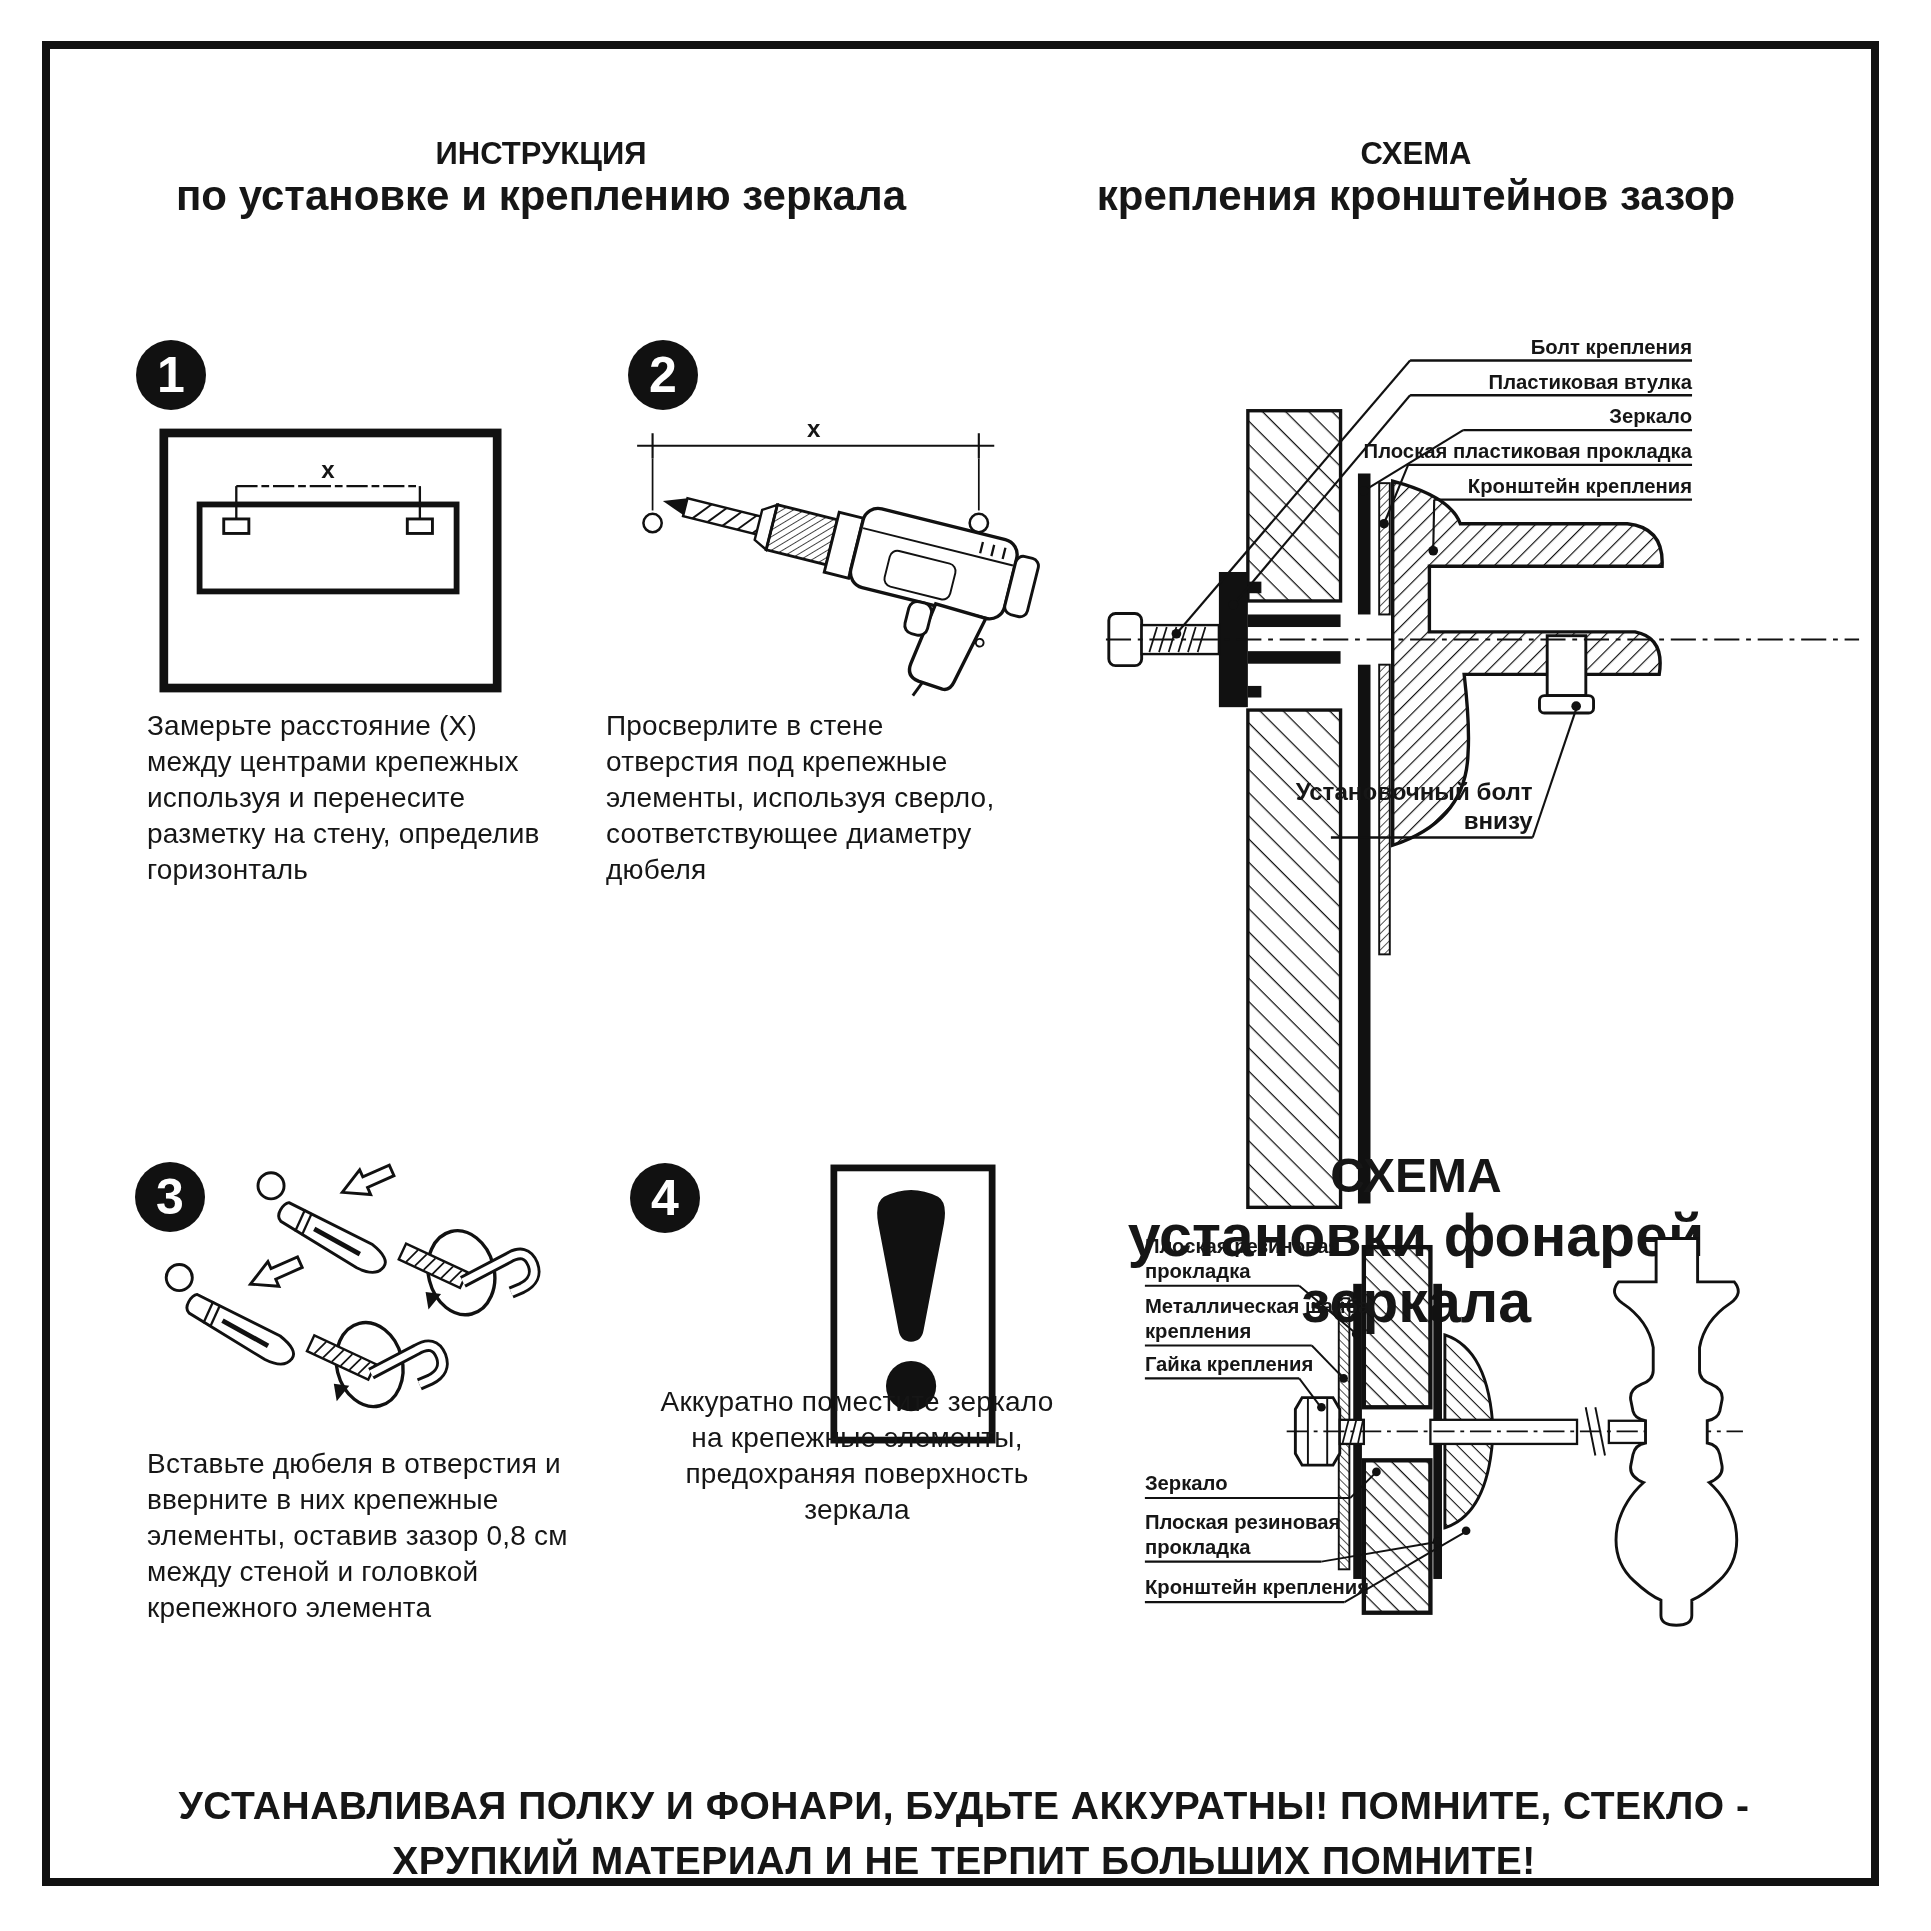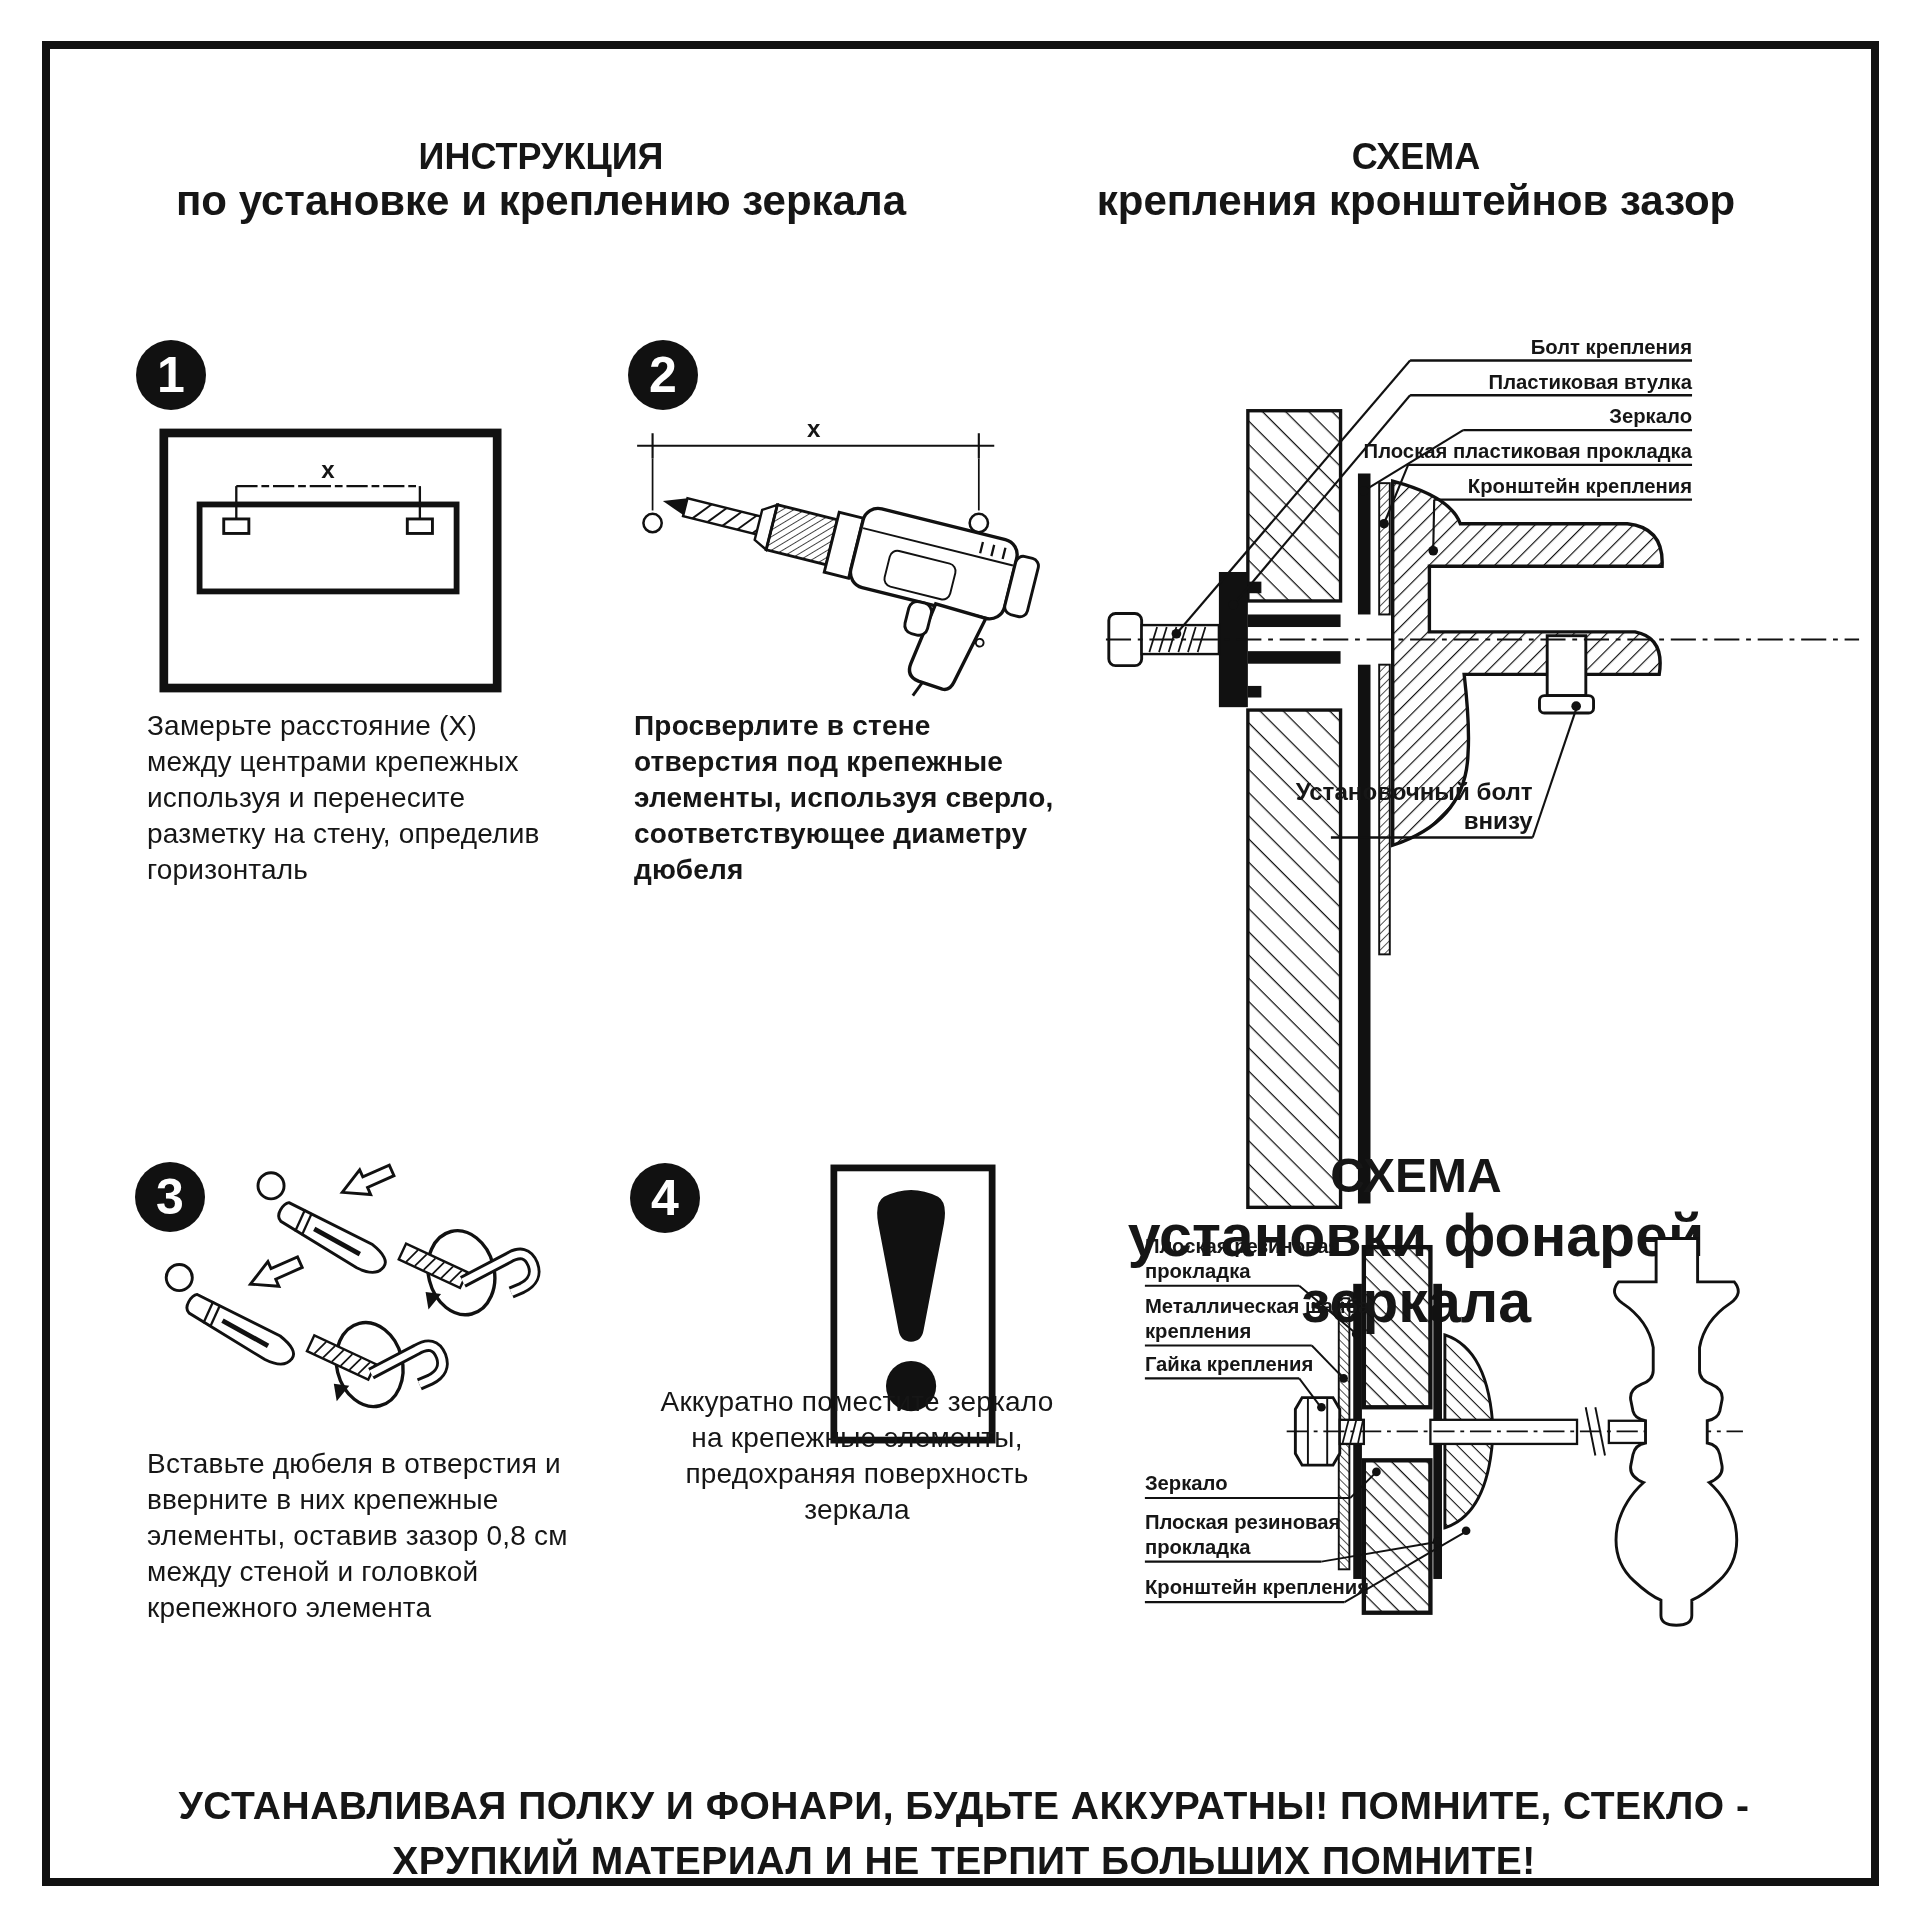"ИНСТРУКЦИЯ" .title .t1 { font-size: 36px -> 31px }
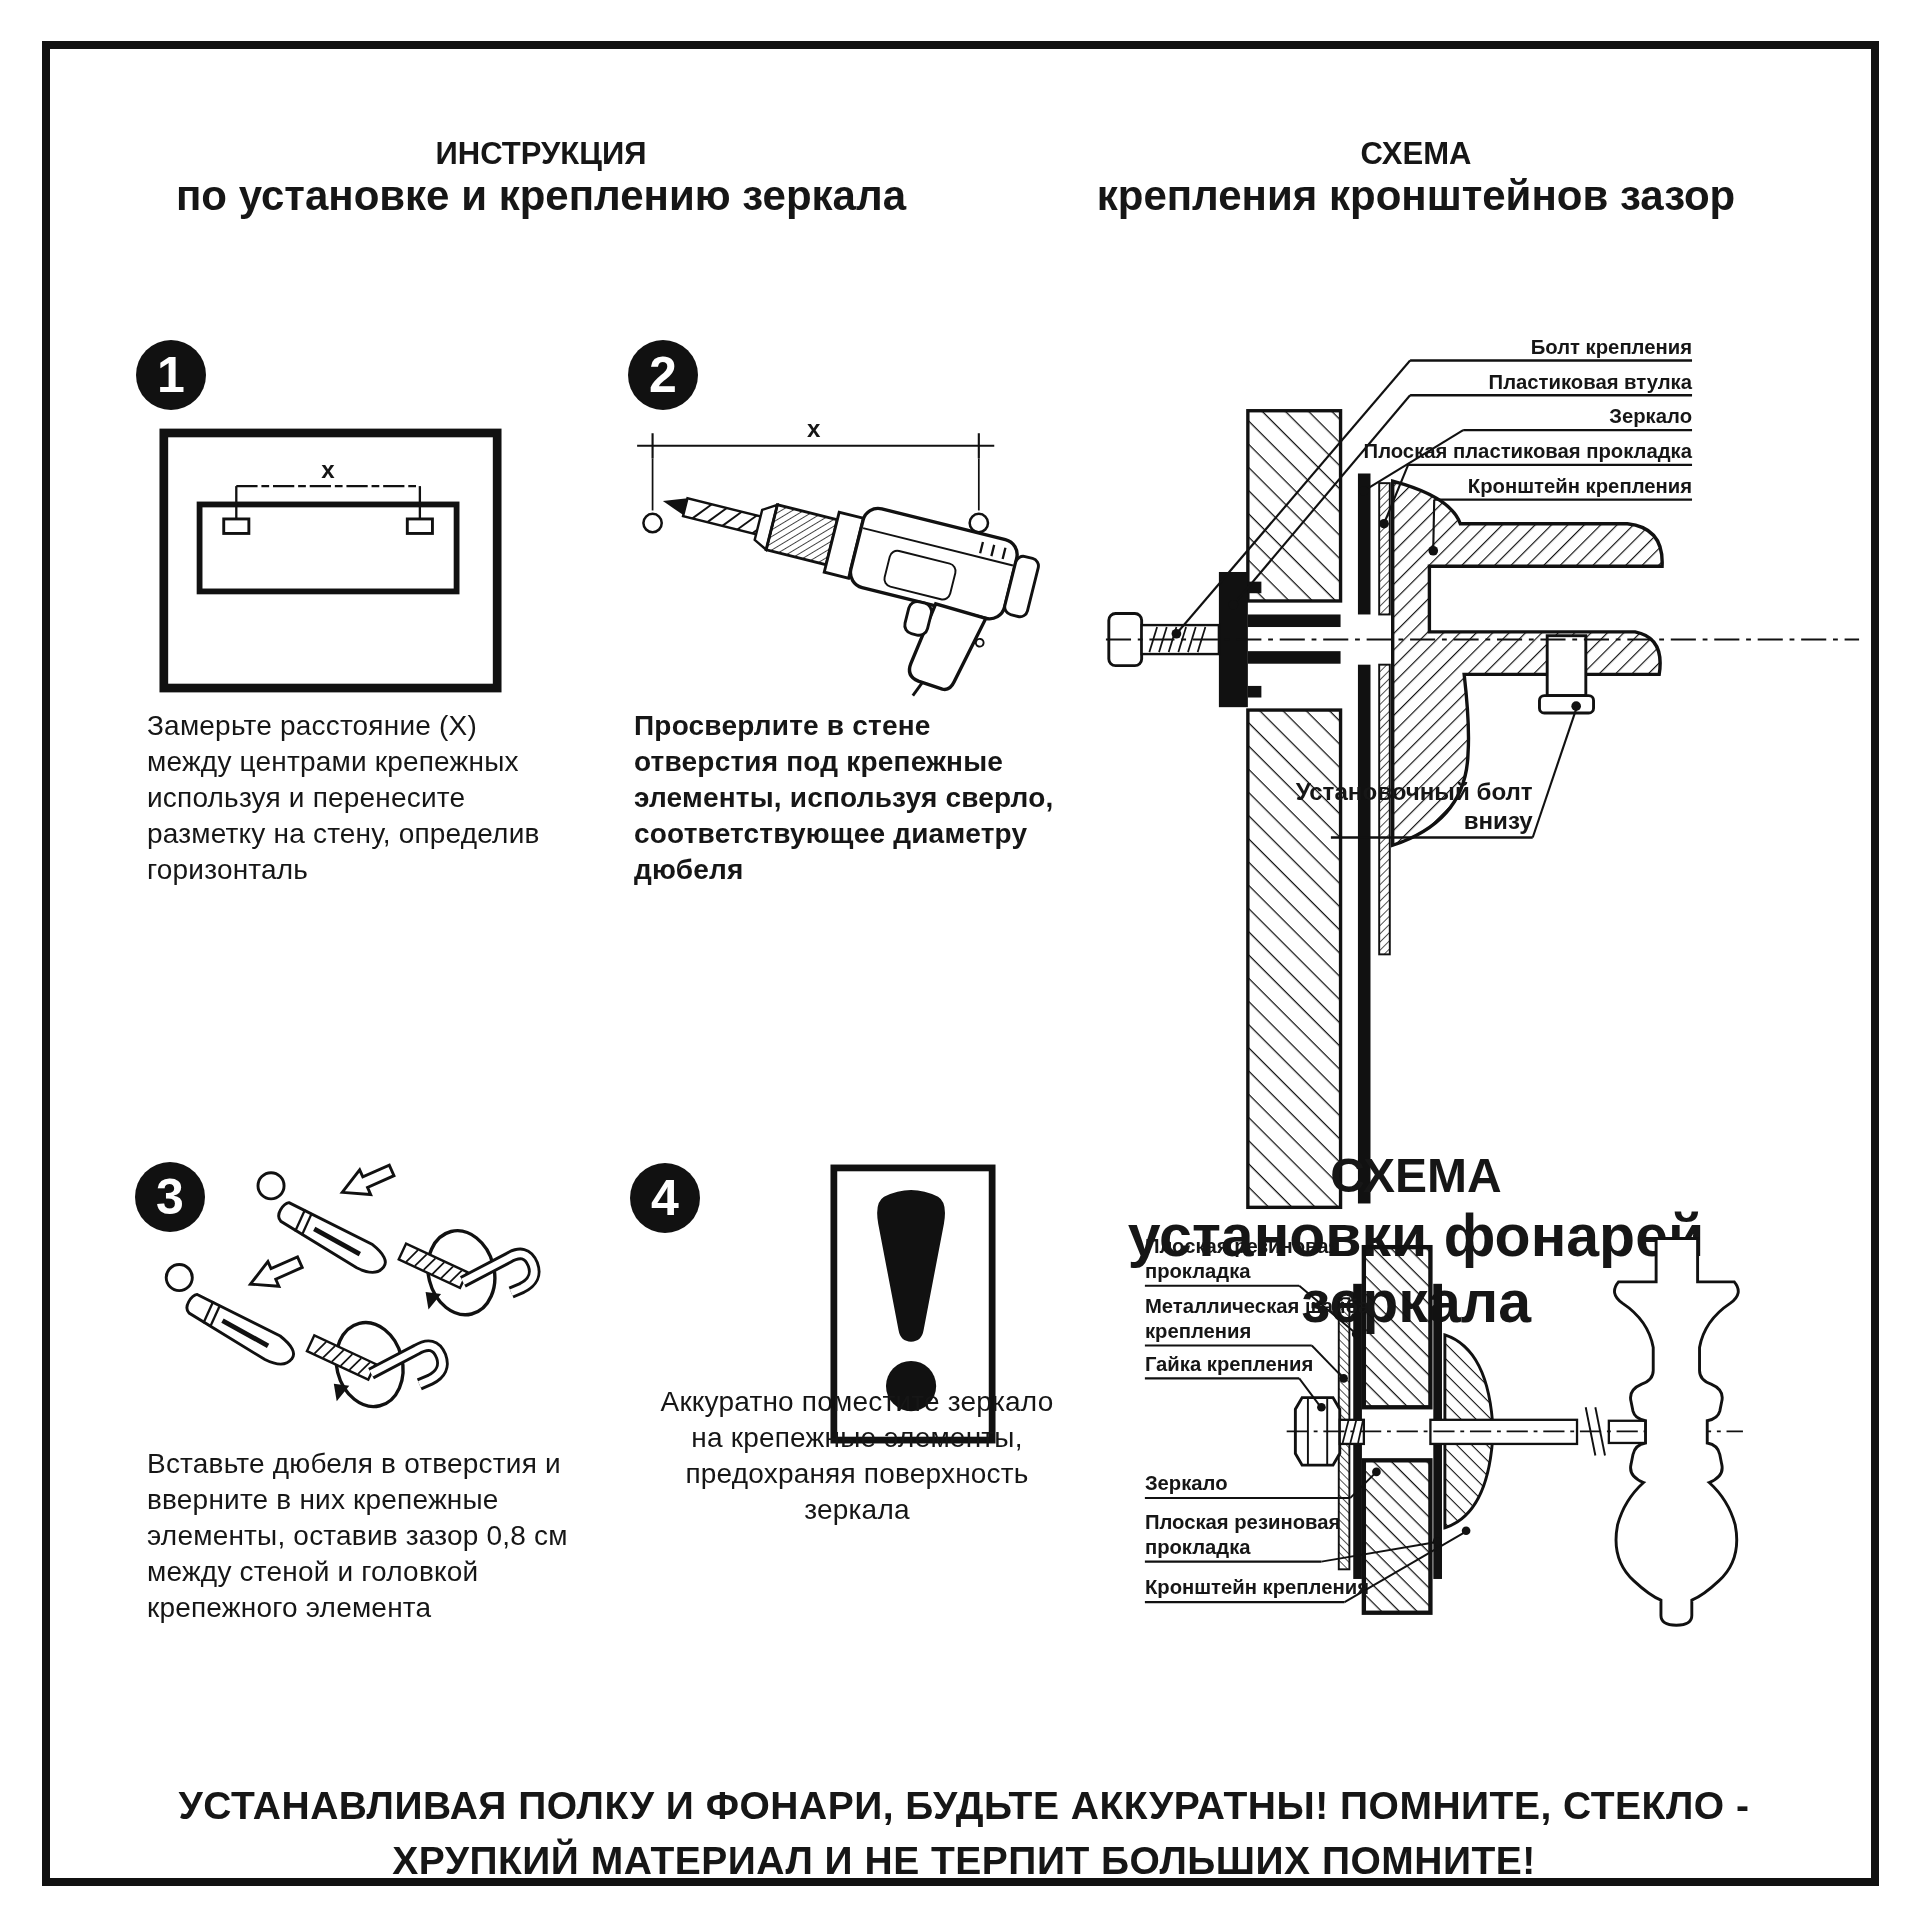"Просверлите в стене" div.steptext { font-weight: bold -> none; left: 634px -> 606px }
